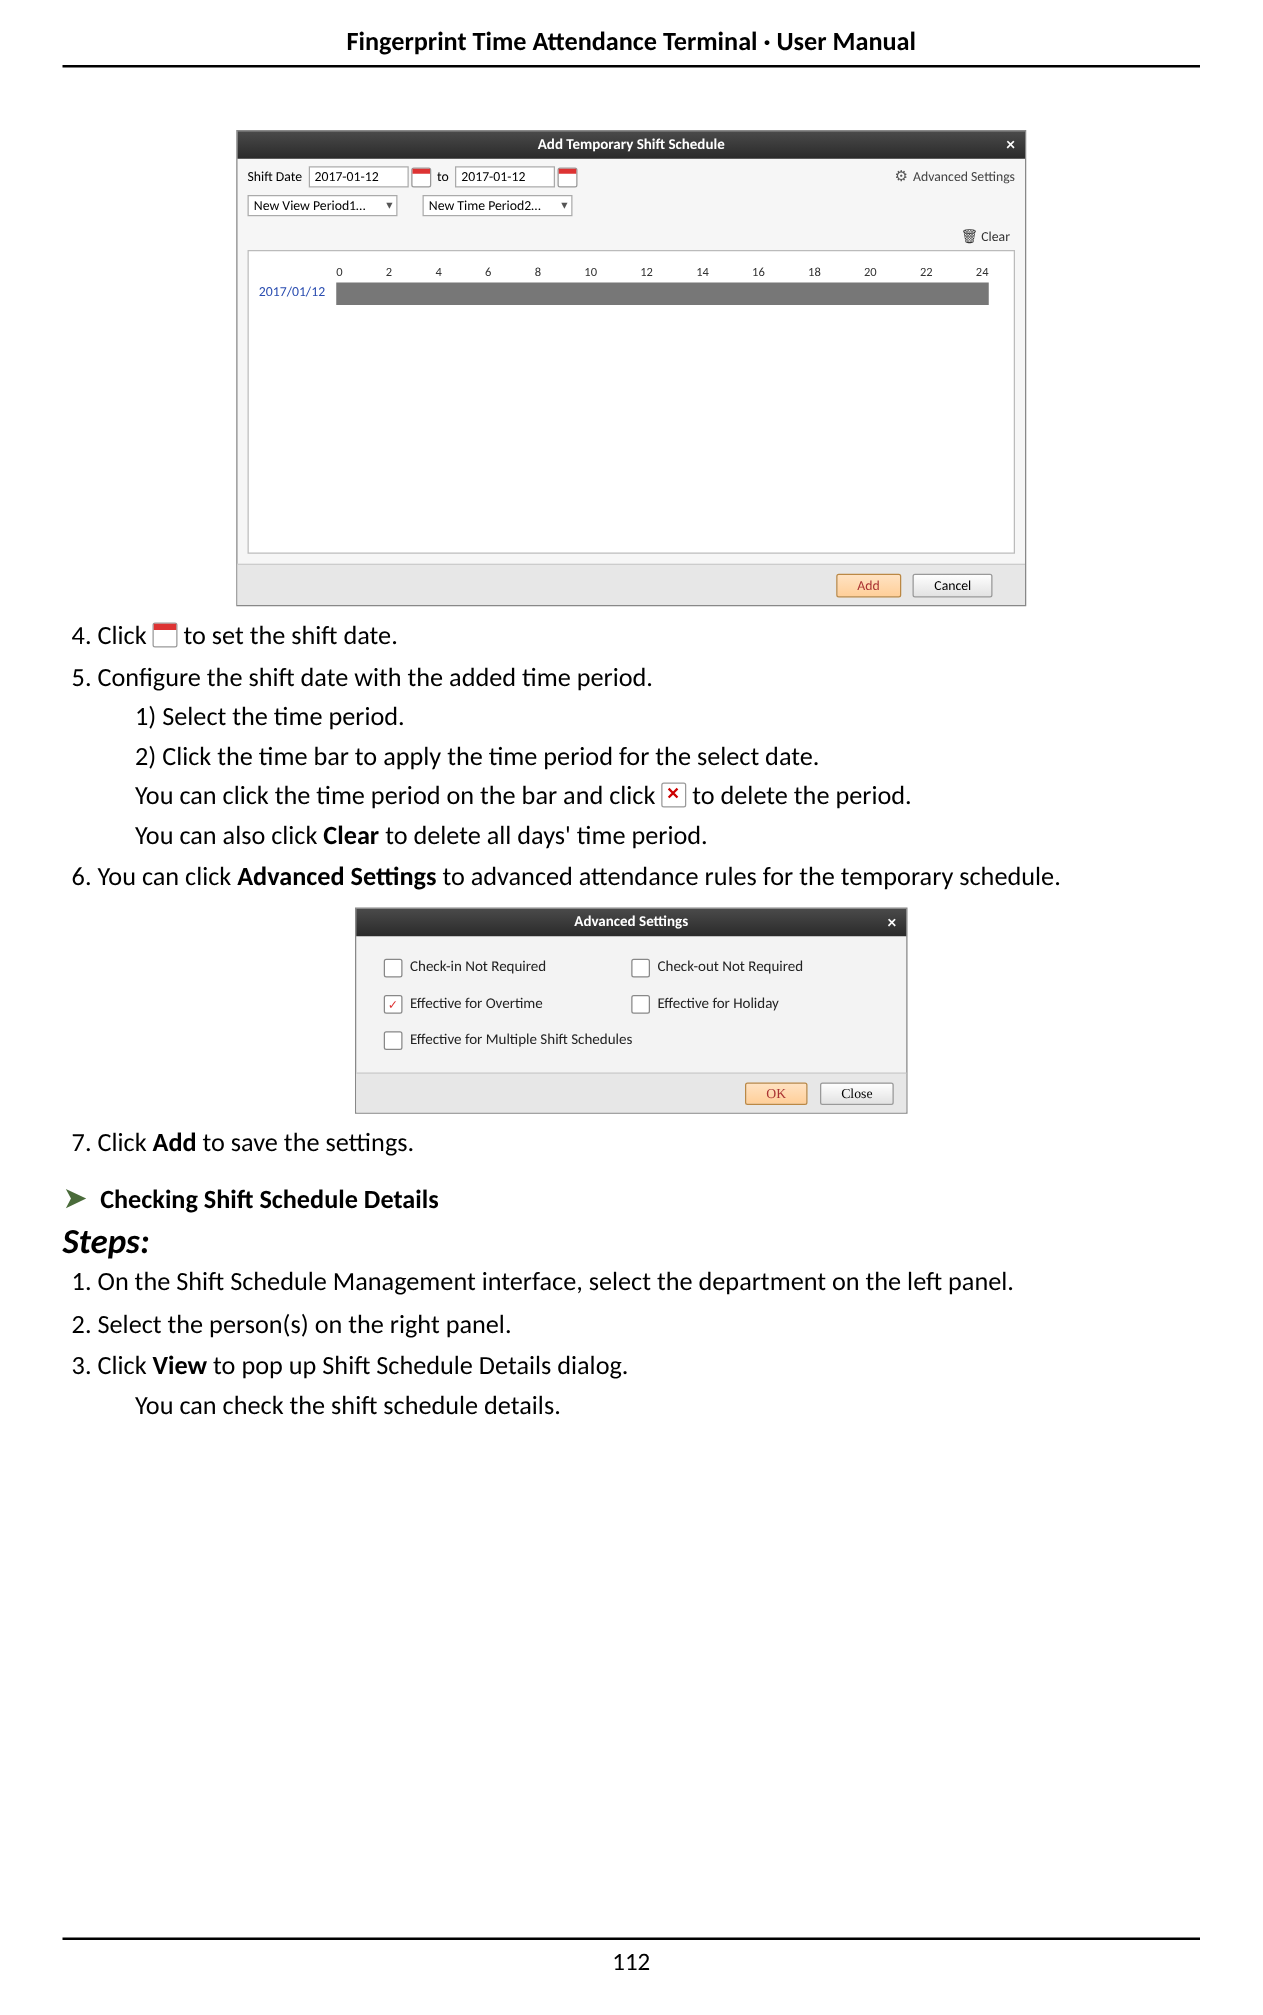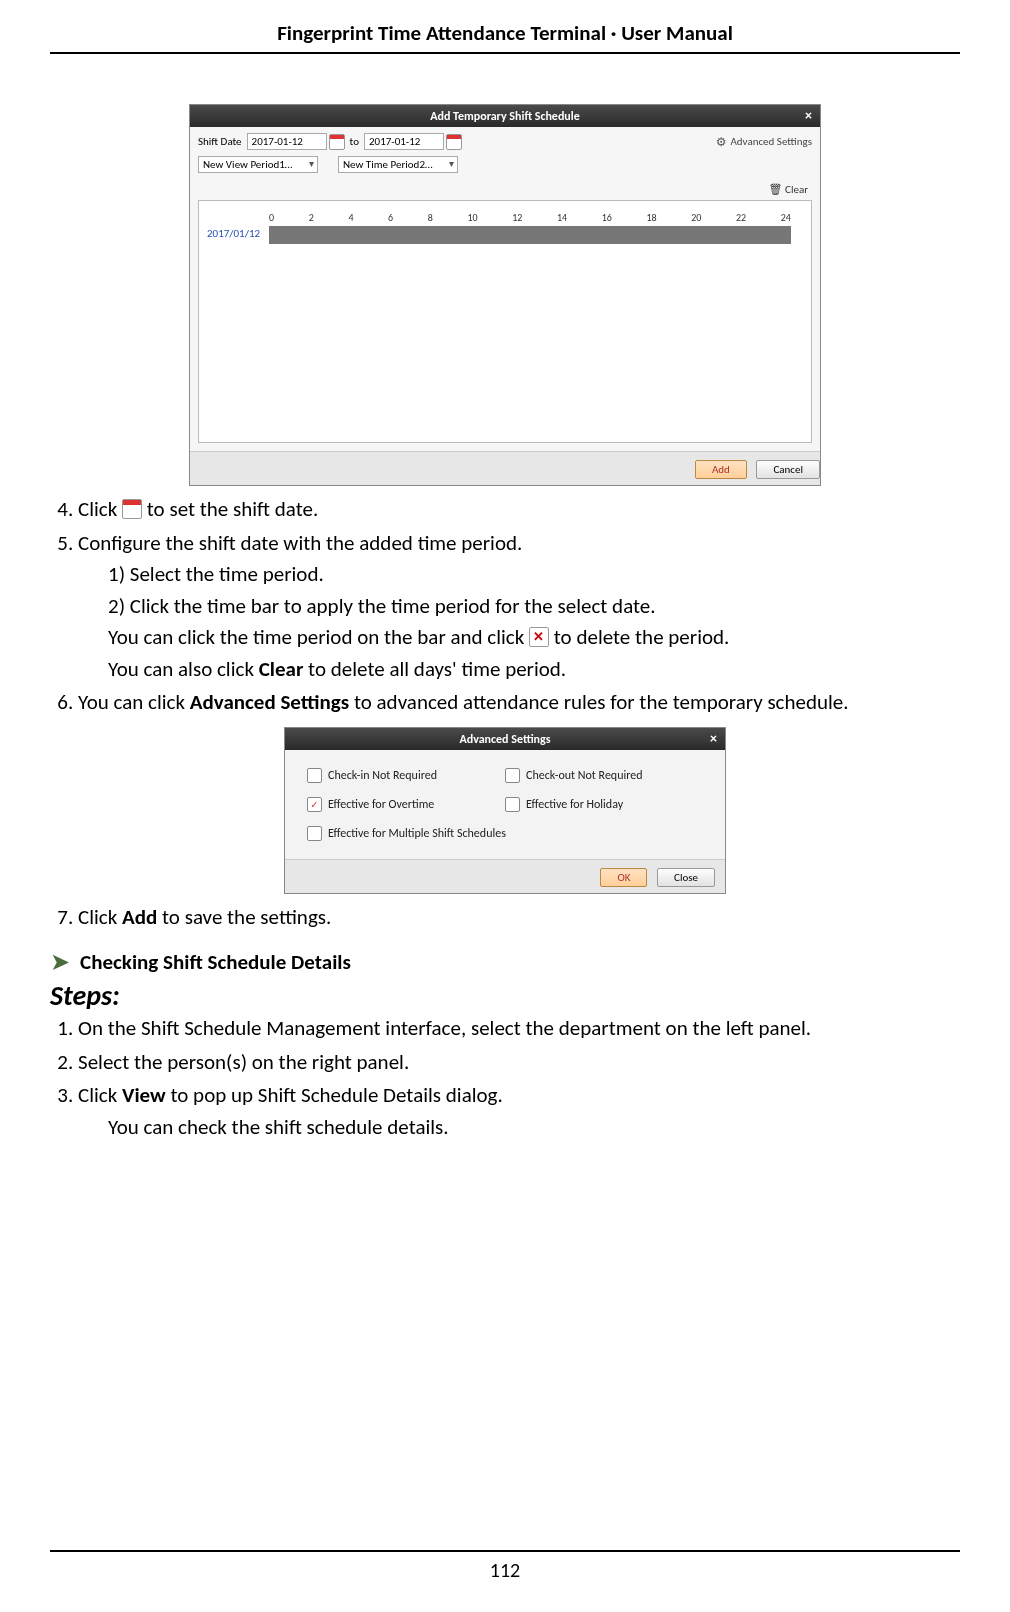"Add Cancel" .d1-footer { padding: 6px 0 -> 6px 26px }
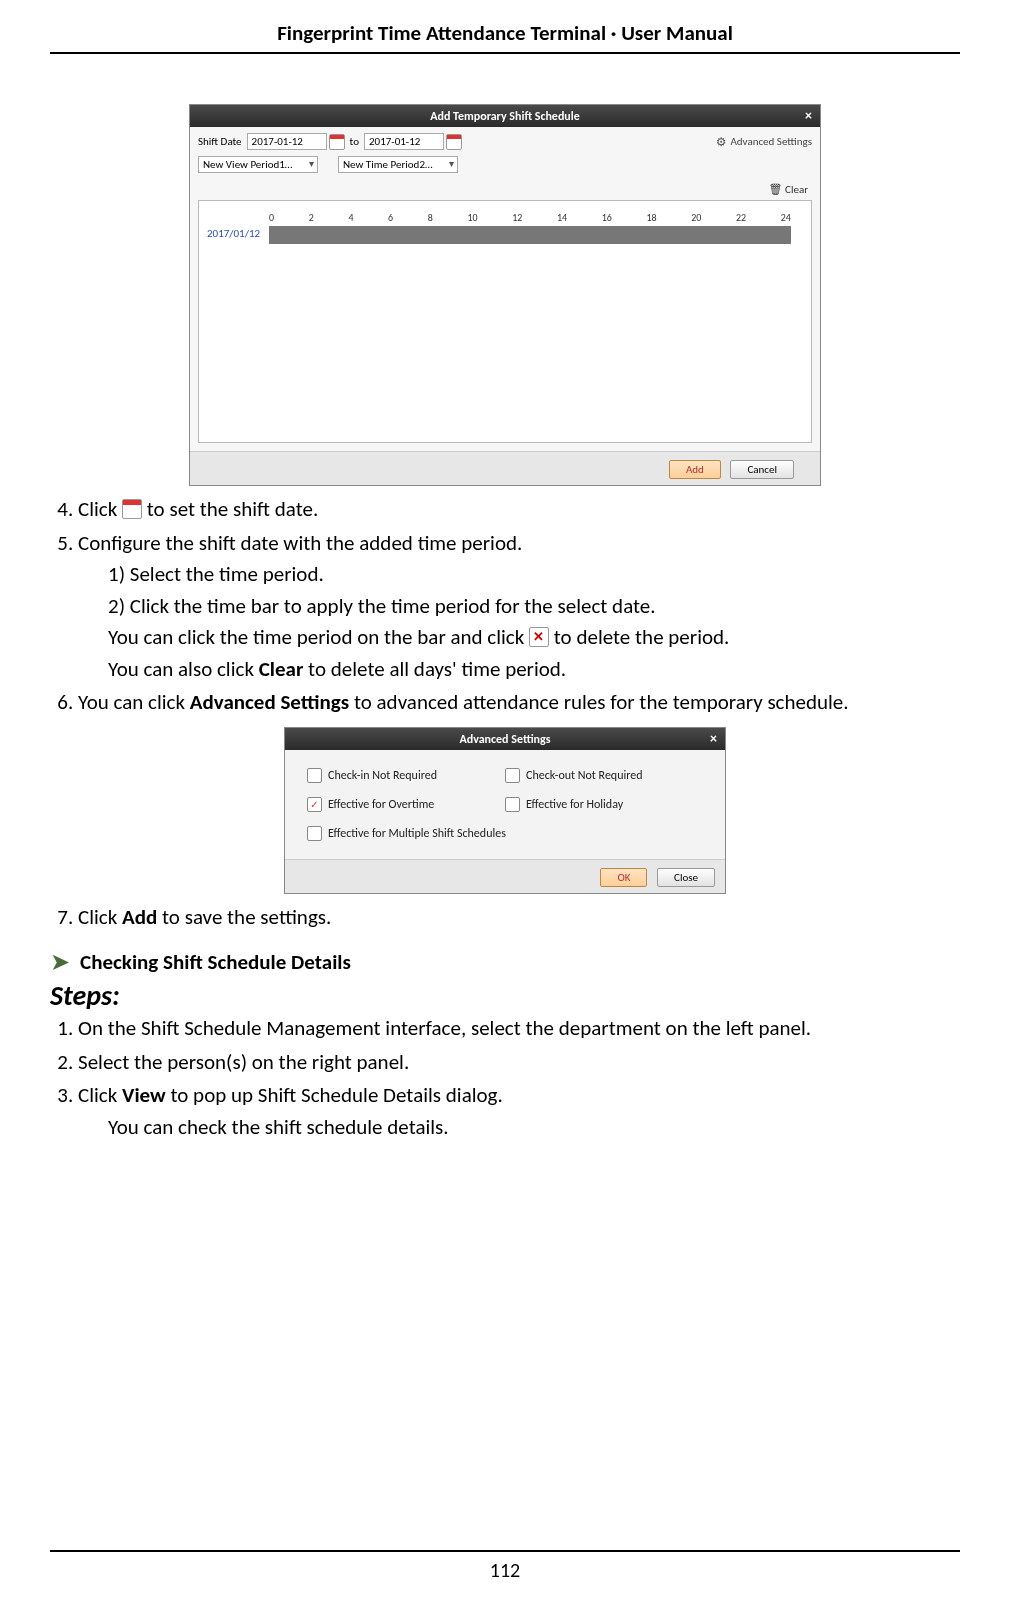"OK Close" .d2-footer { font-family: none -> Liberation Serif, serif }
